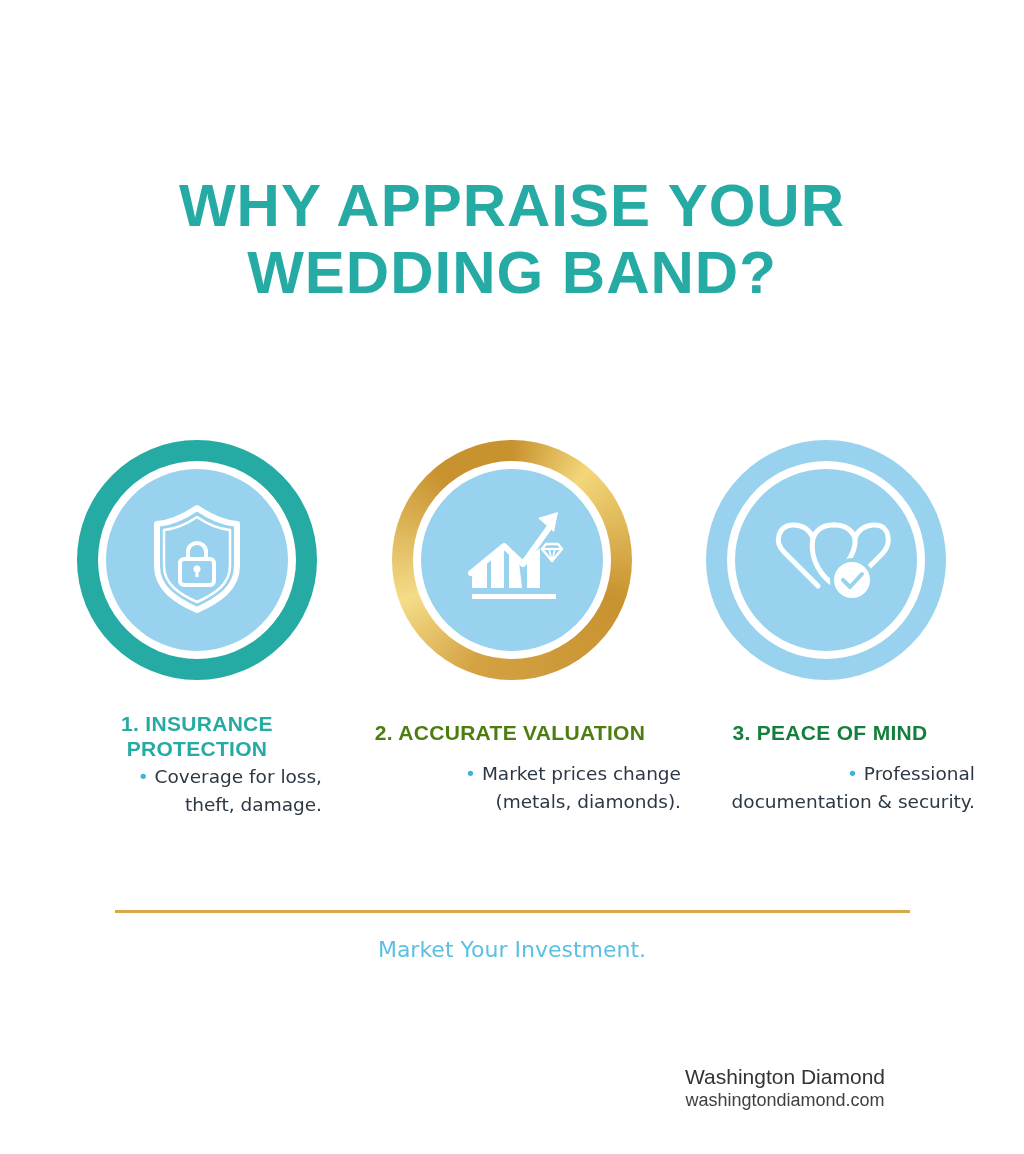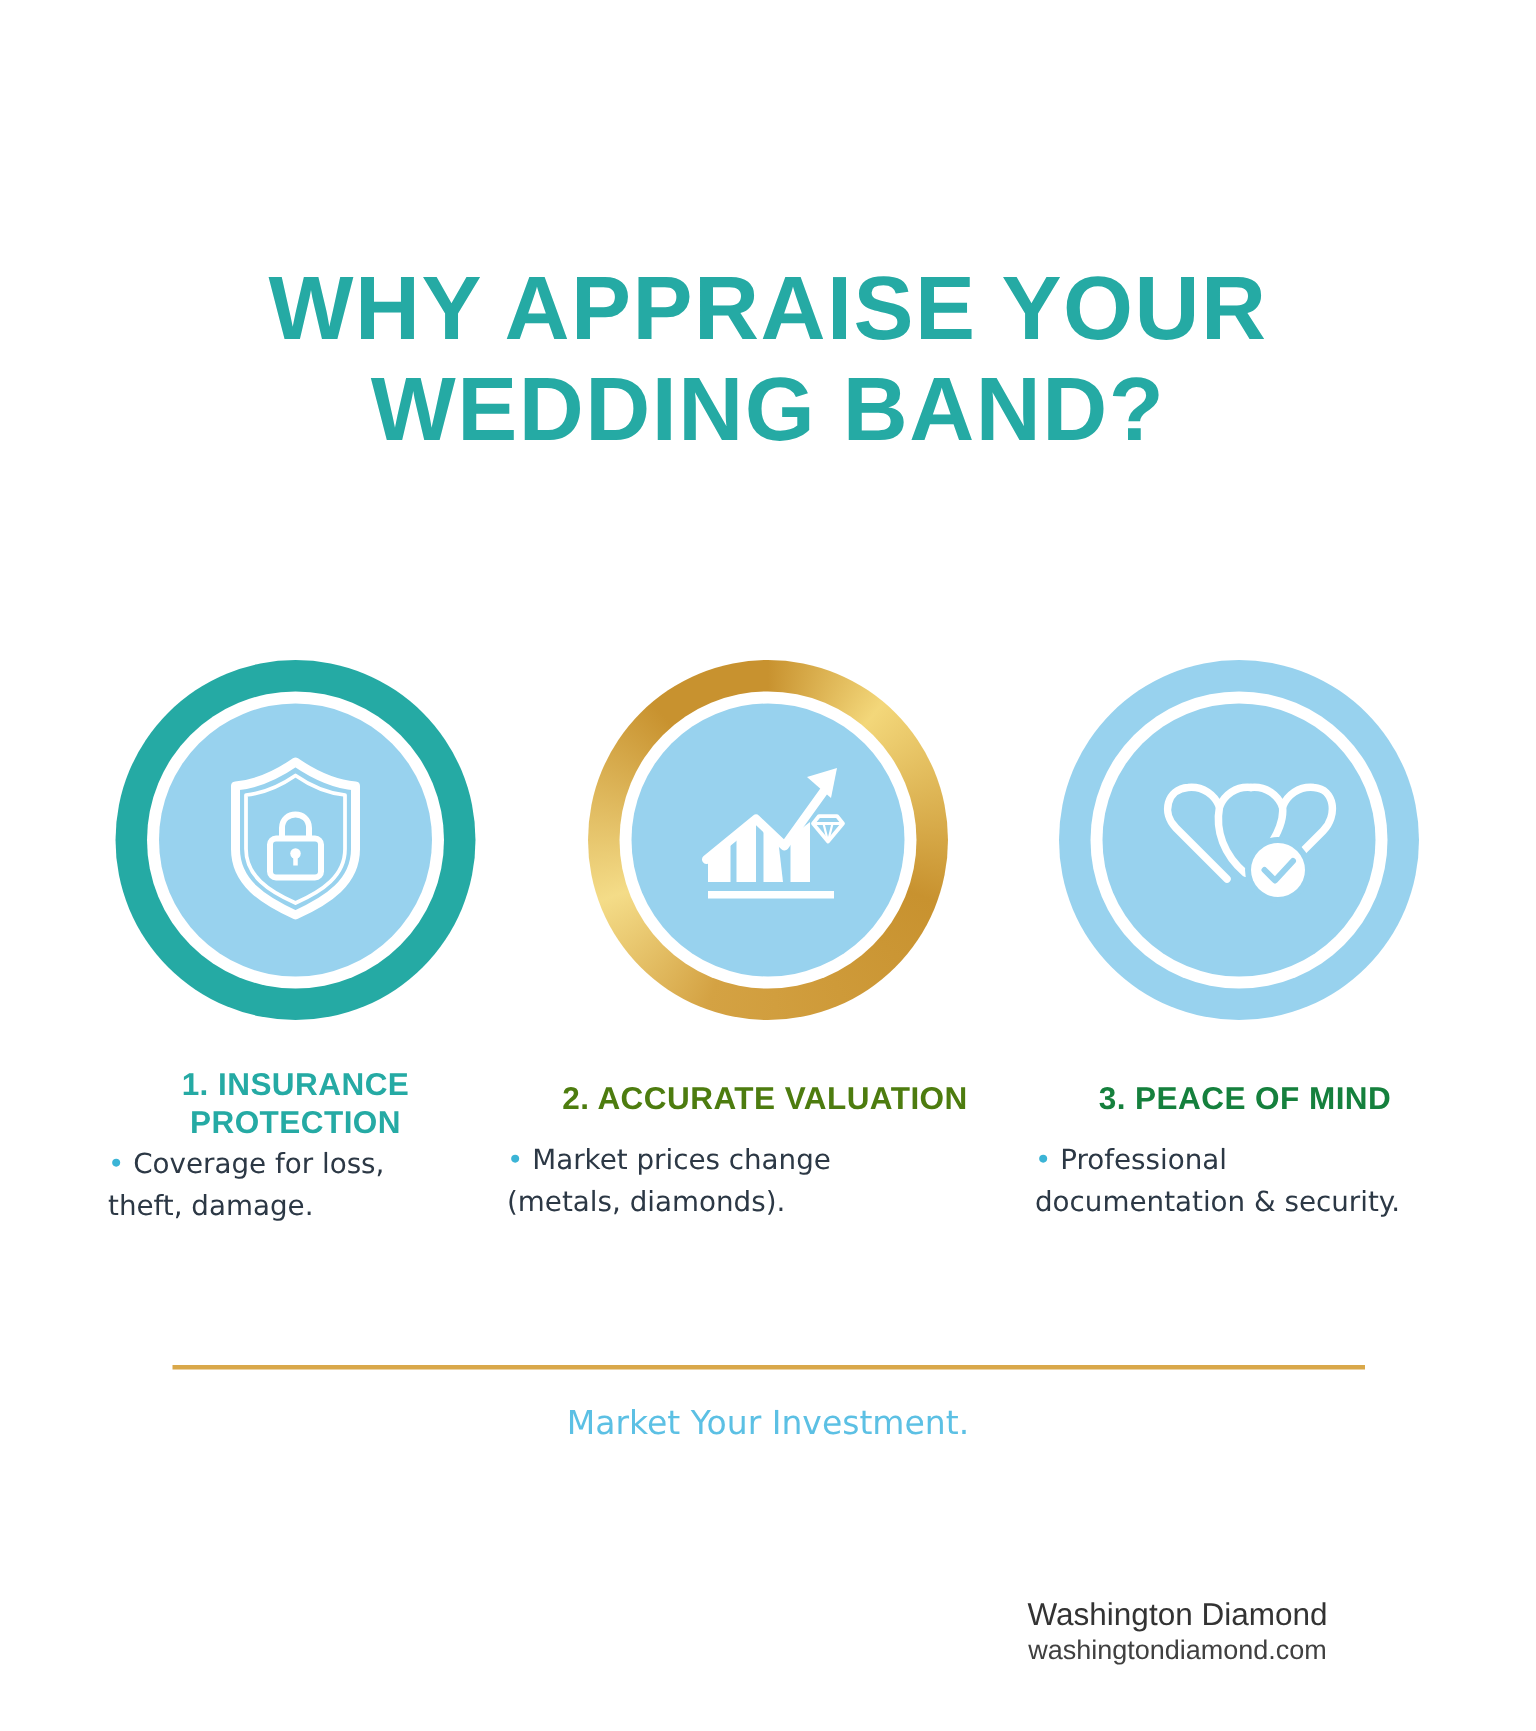"• Coverage for loss," .desc { text-align: left -> right }
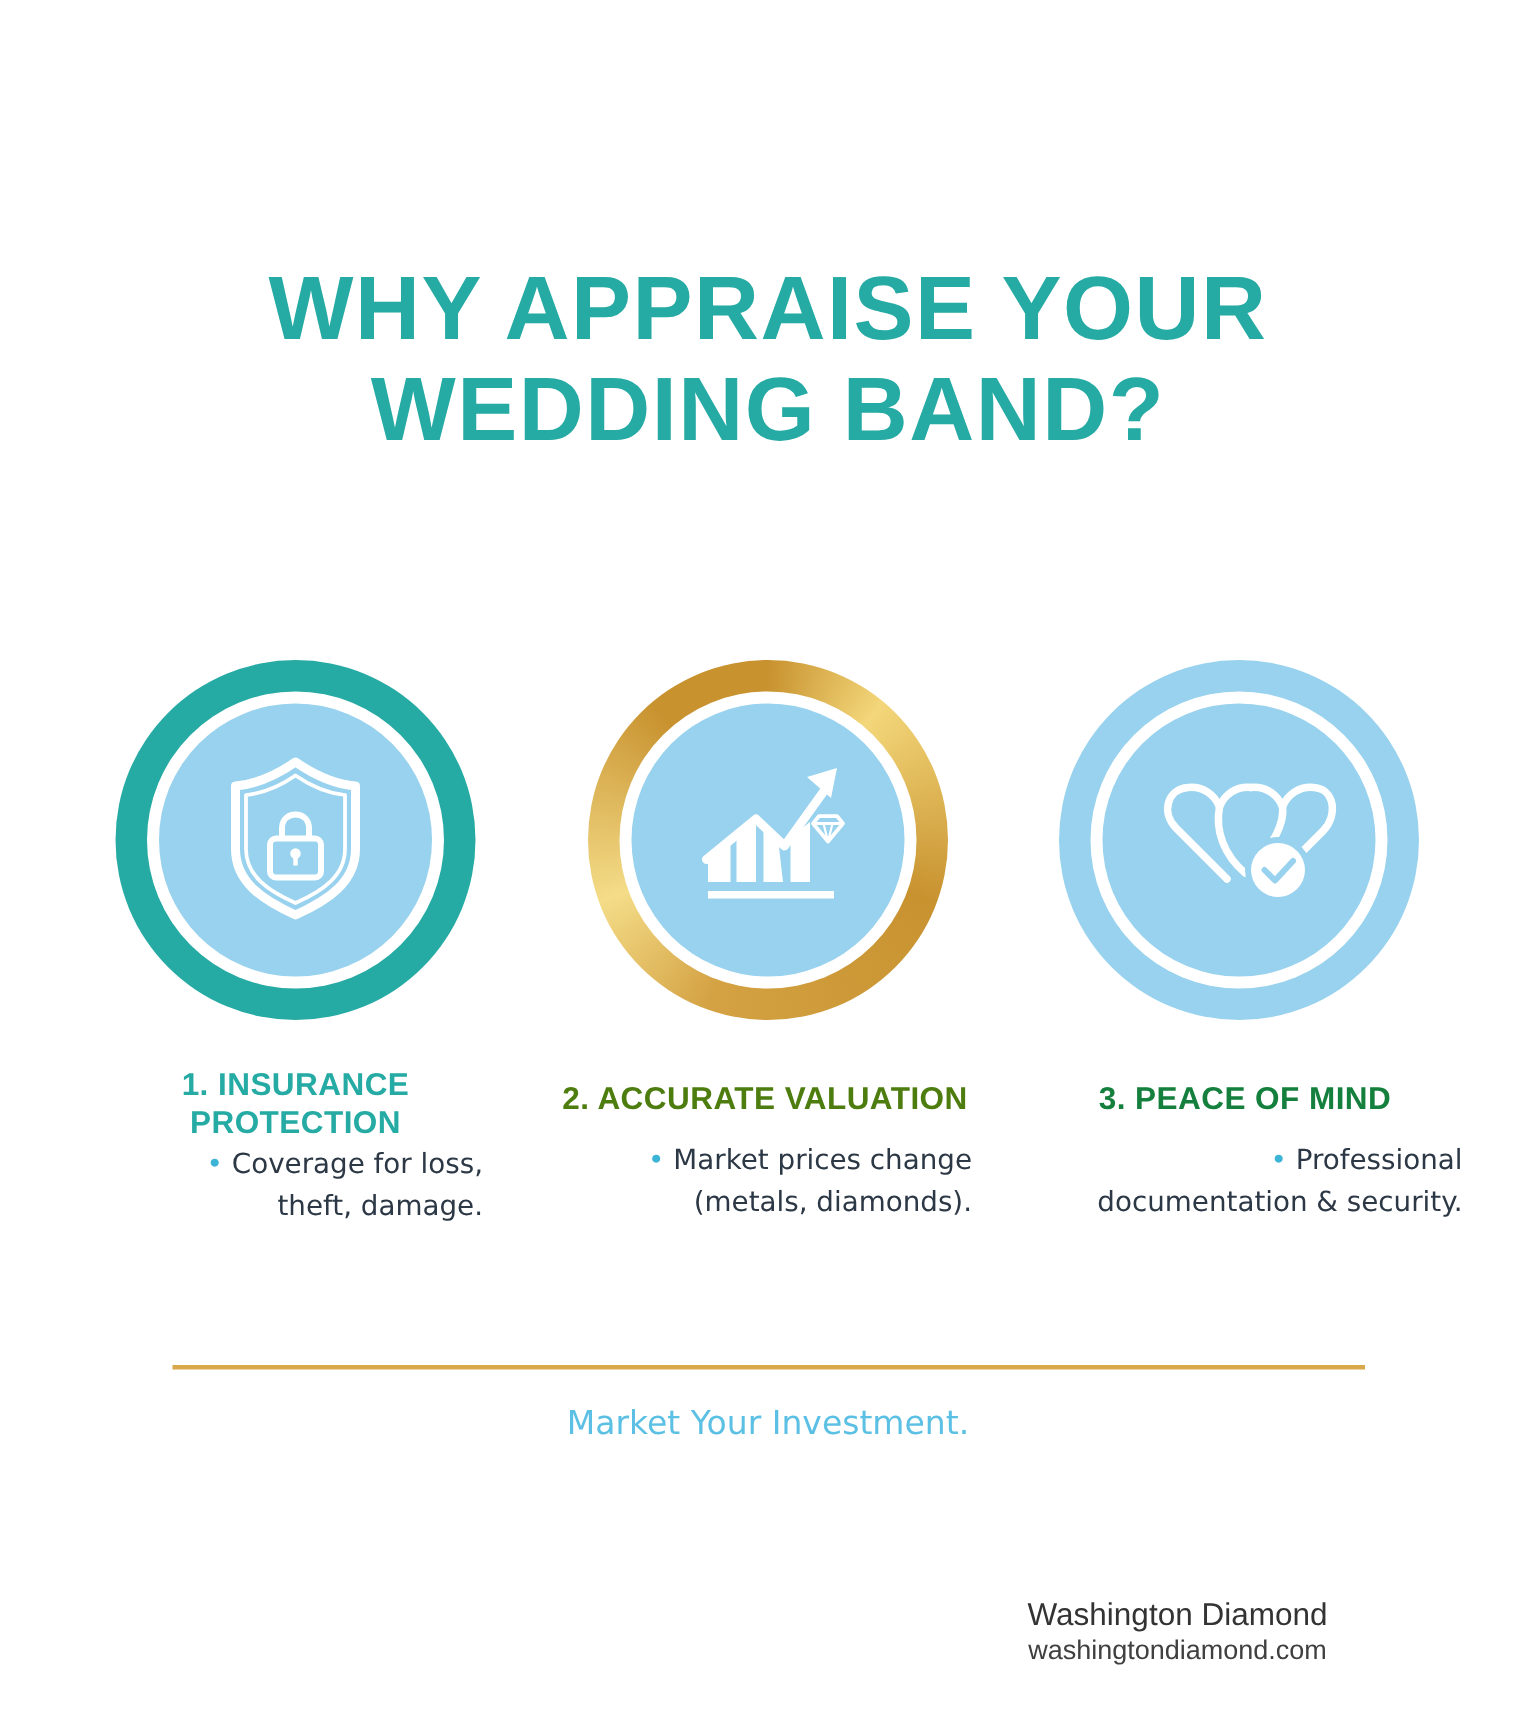"• Market prices change" .d2 { left: 338px -> 371px }
